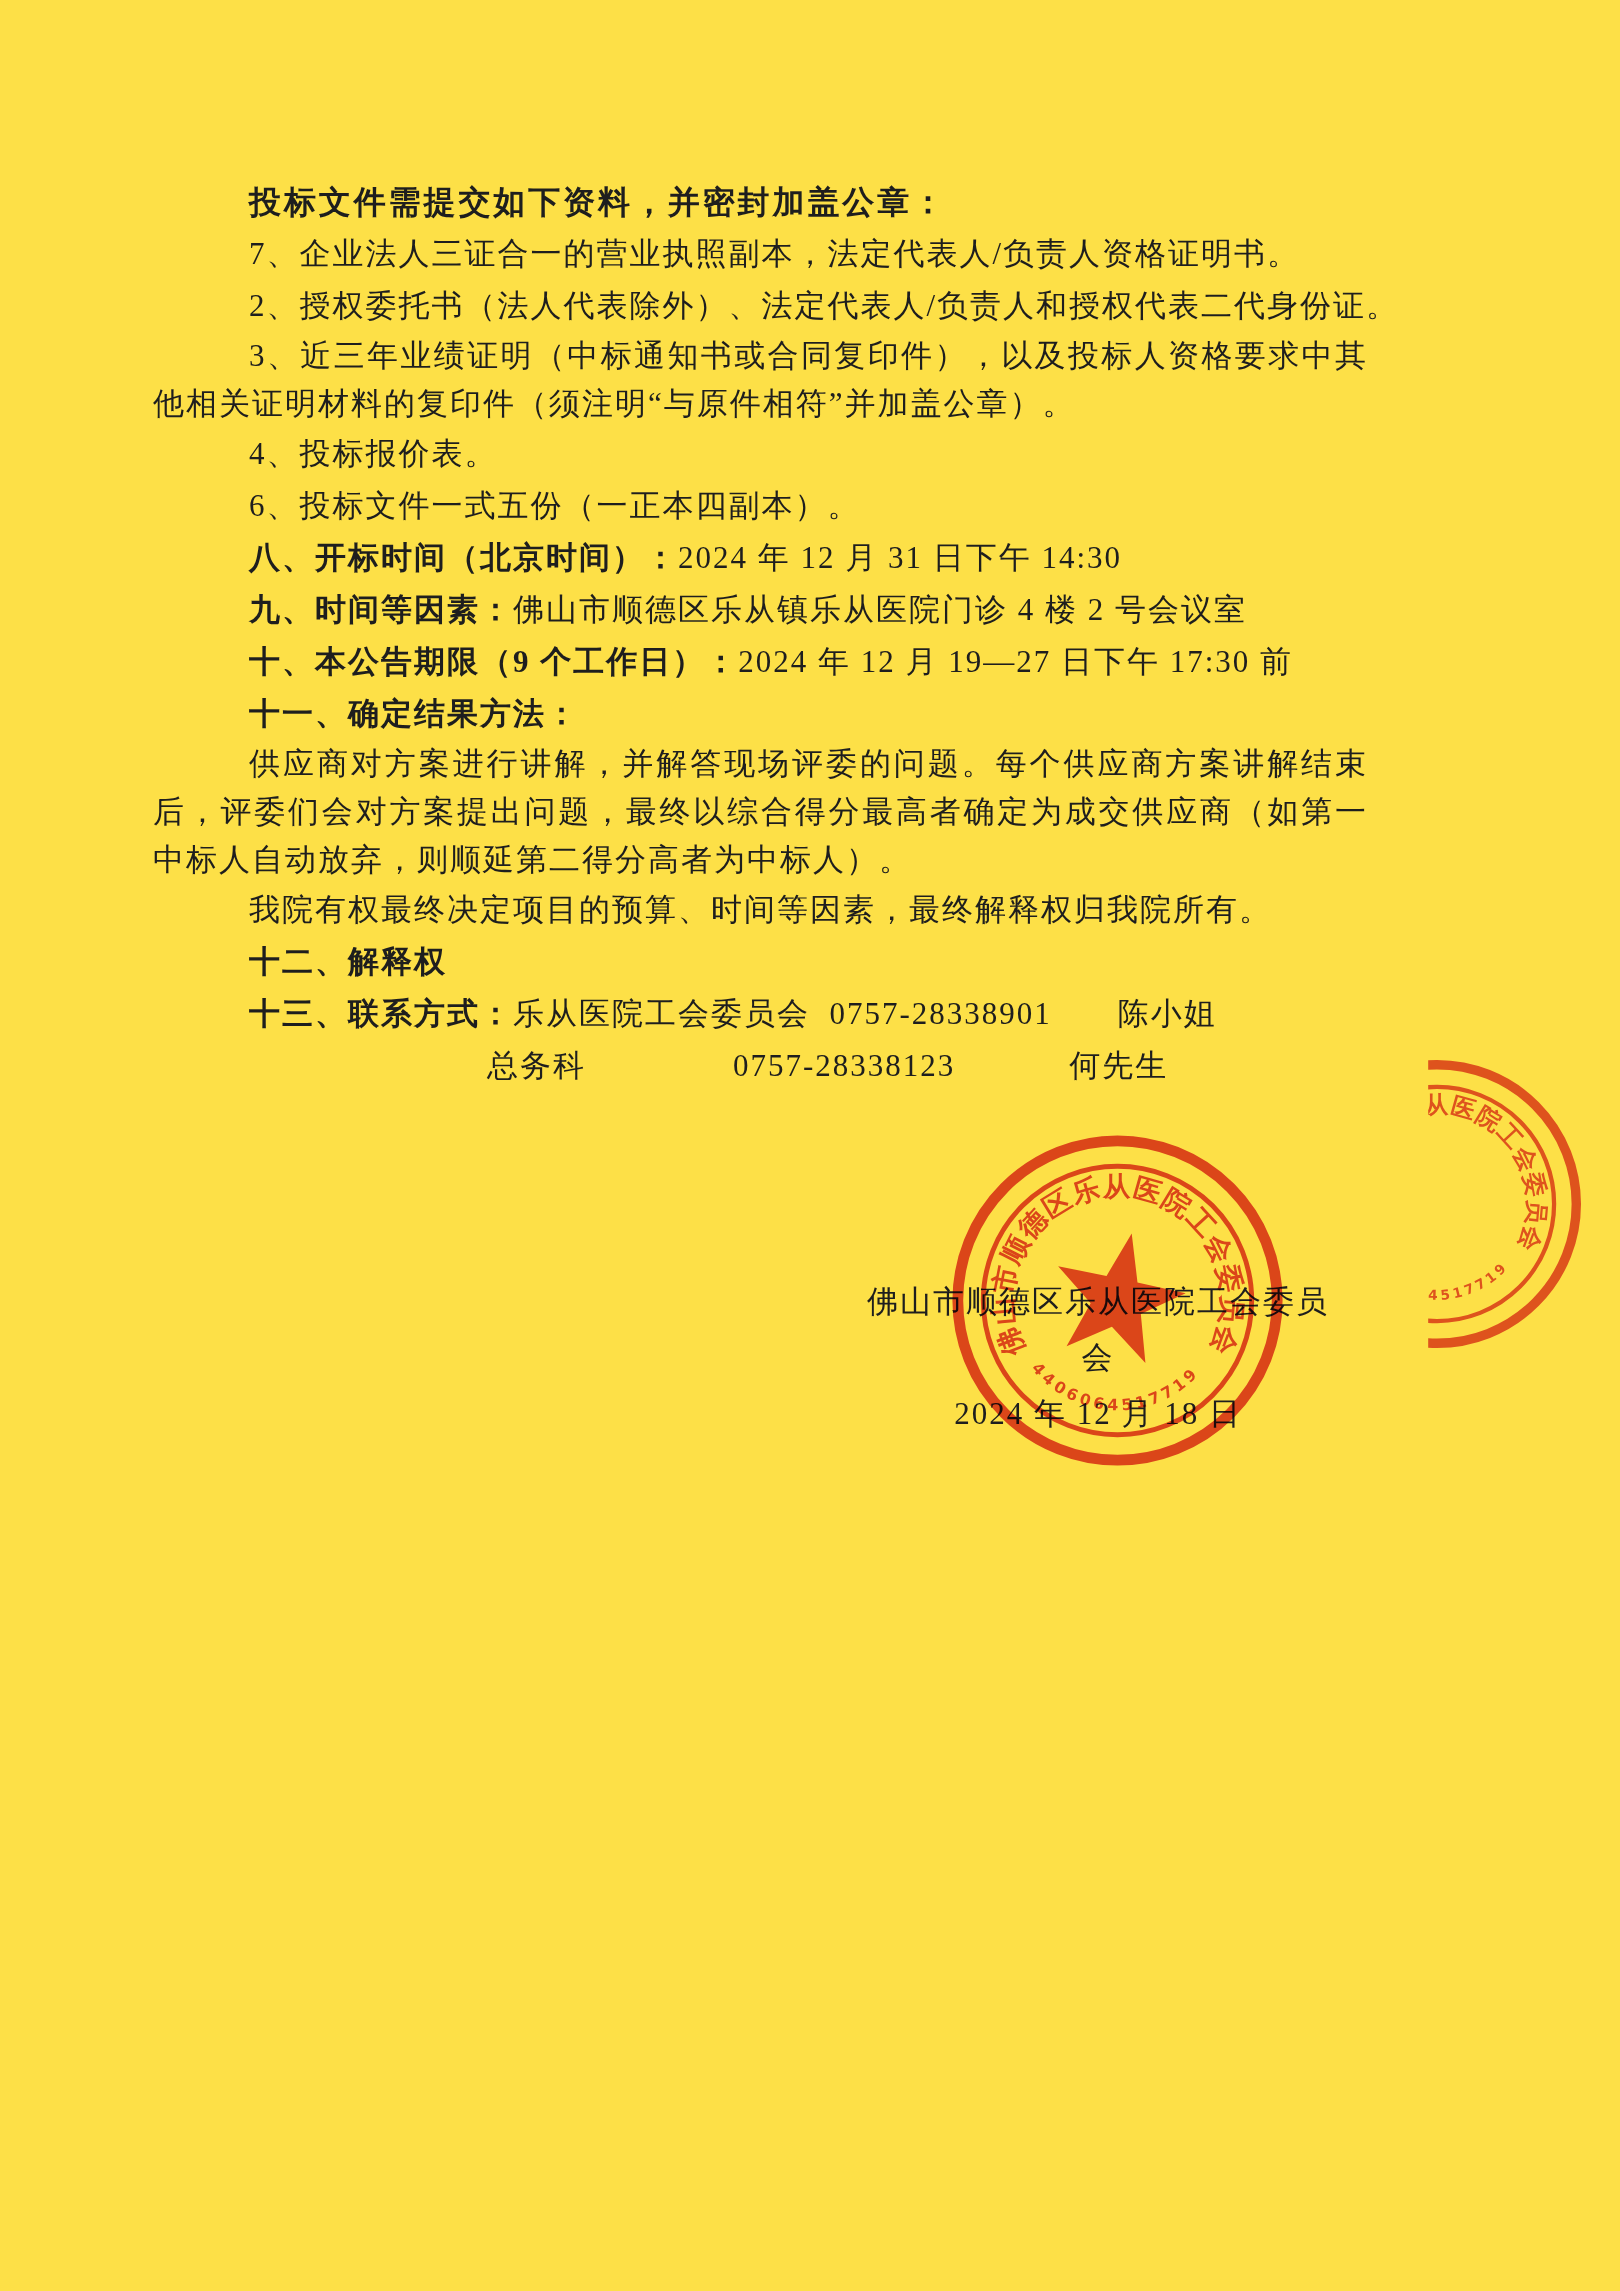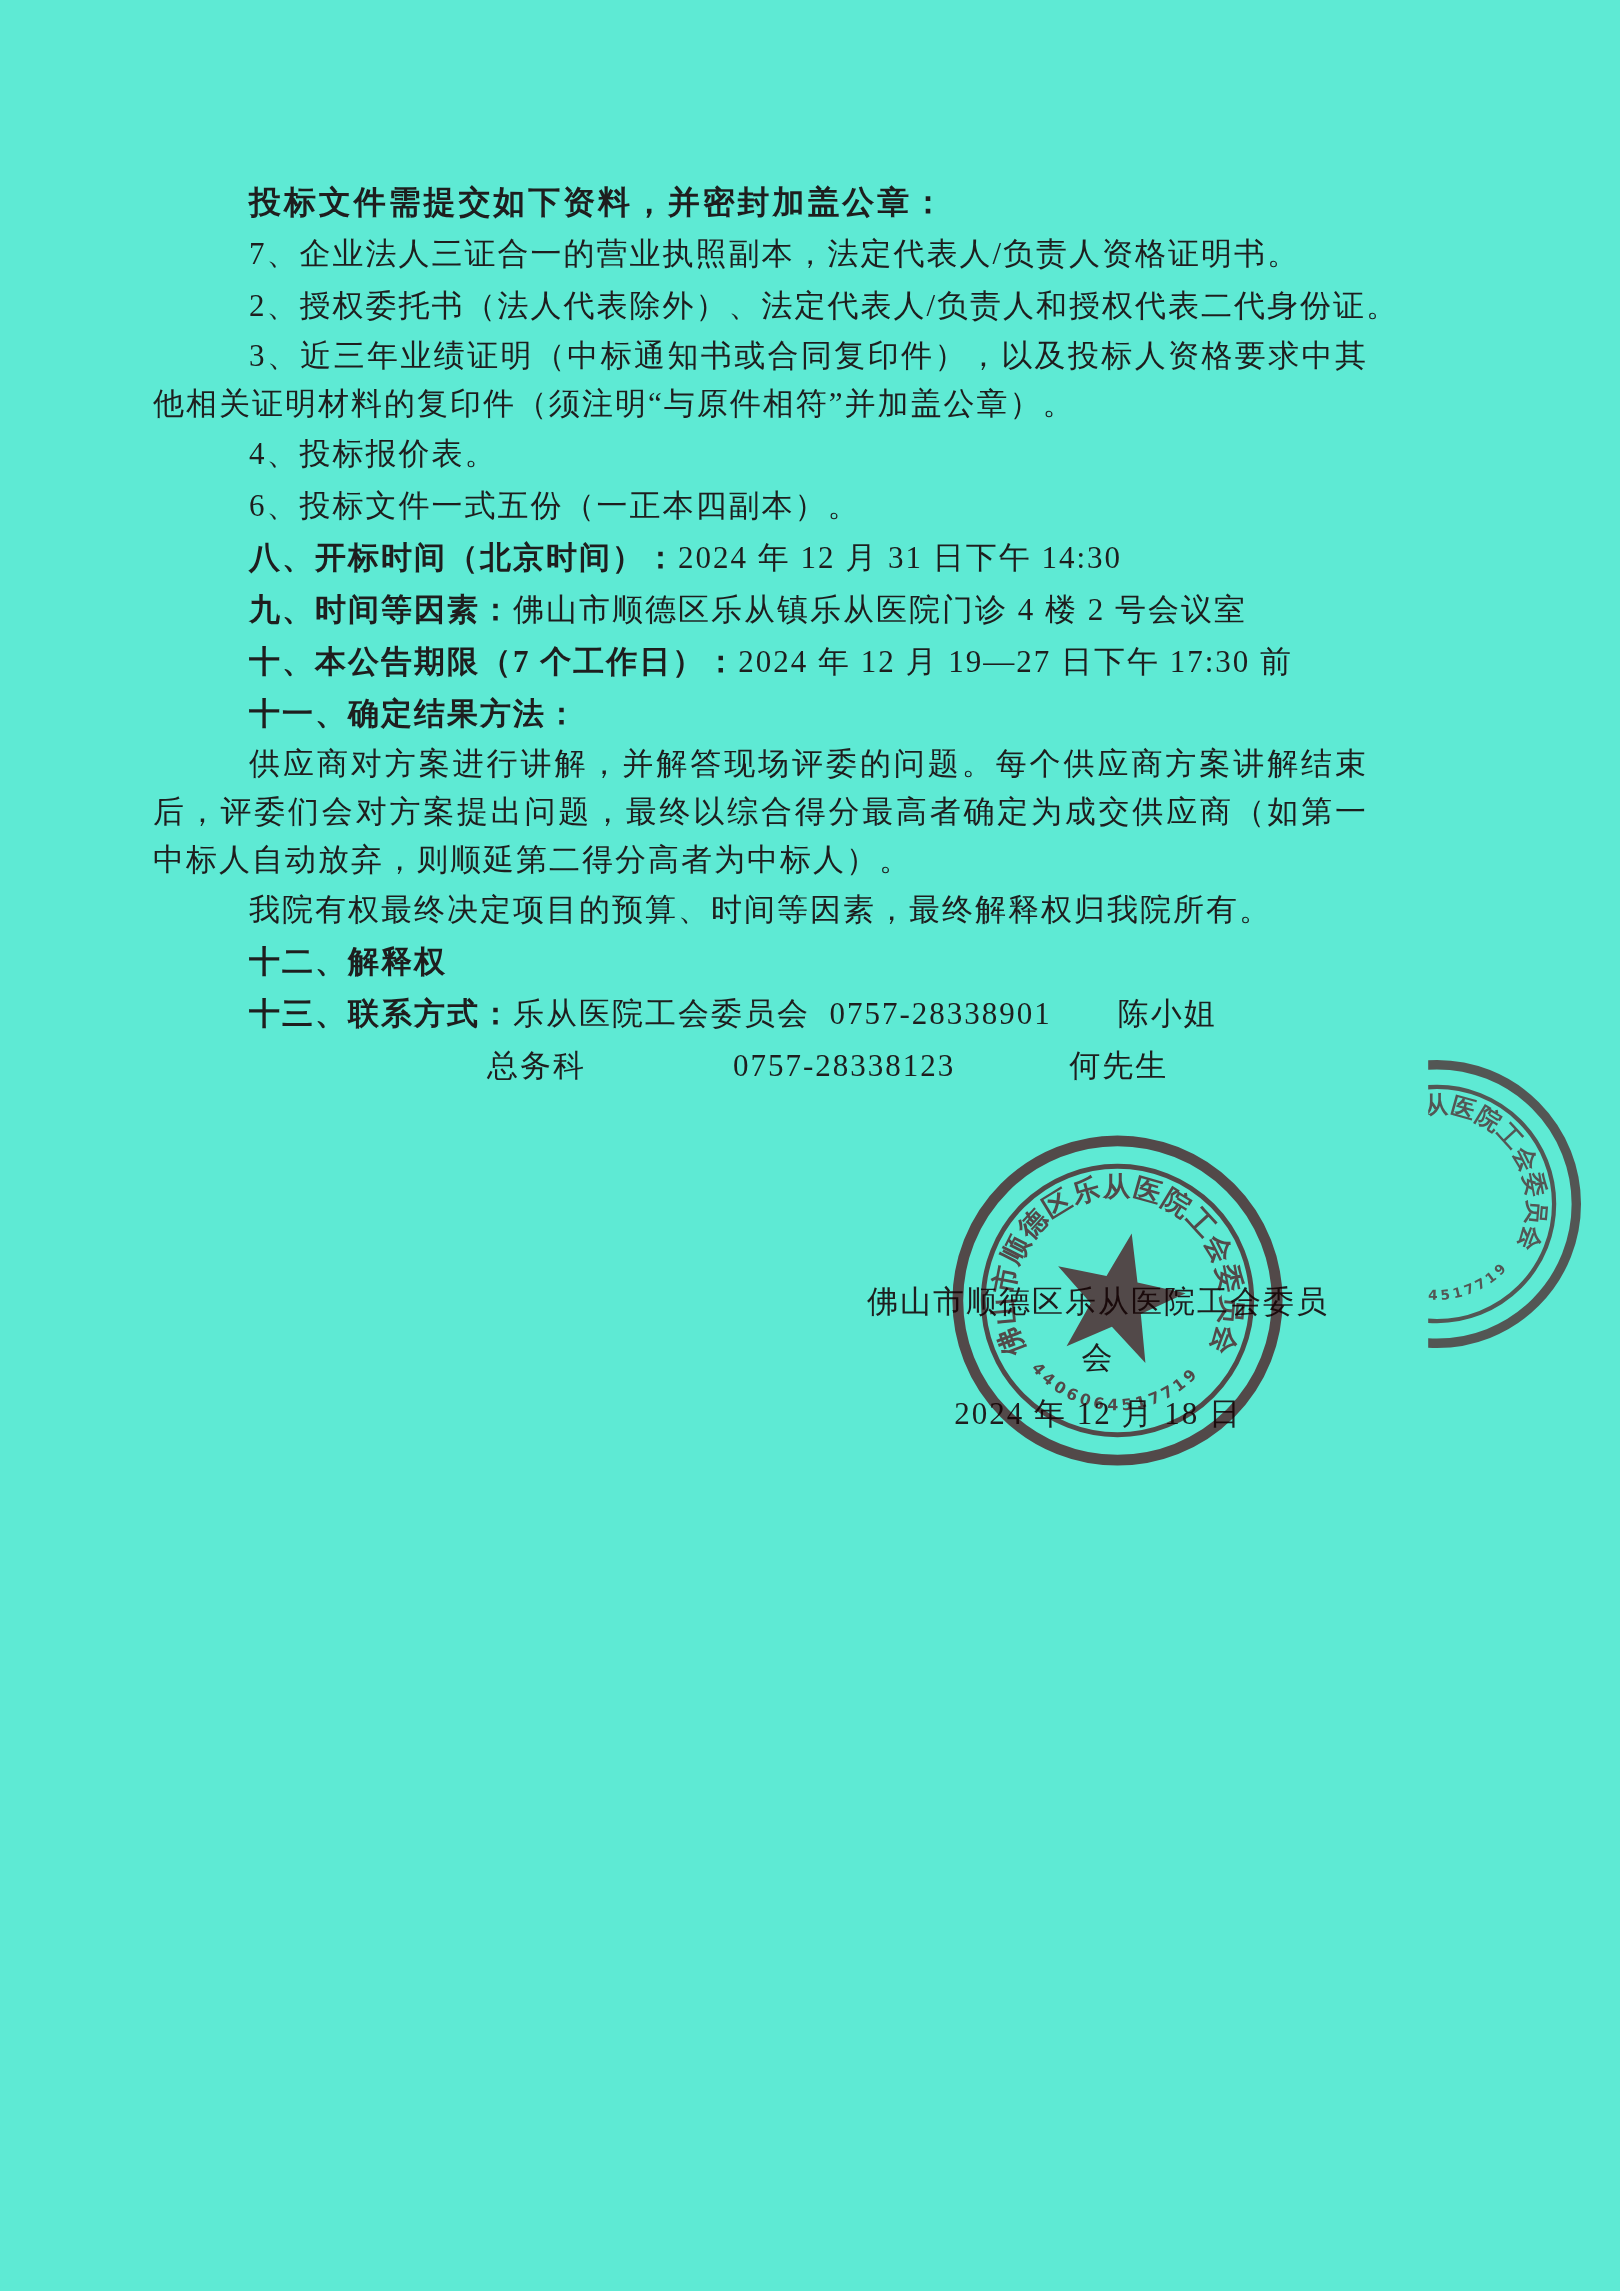"投标文件需提交如下资料，并密封加盖公章：" .page { background: #5eead4 -> #fde047 }
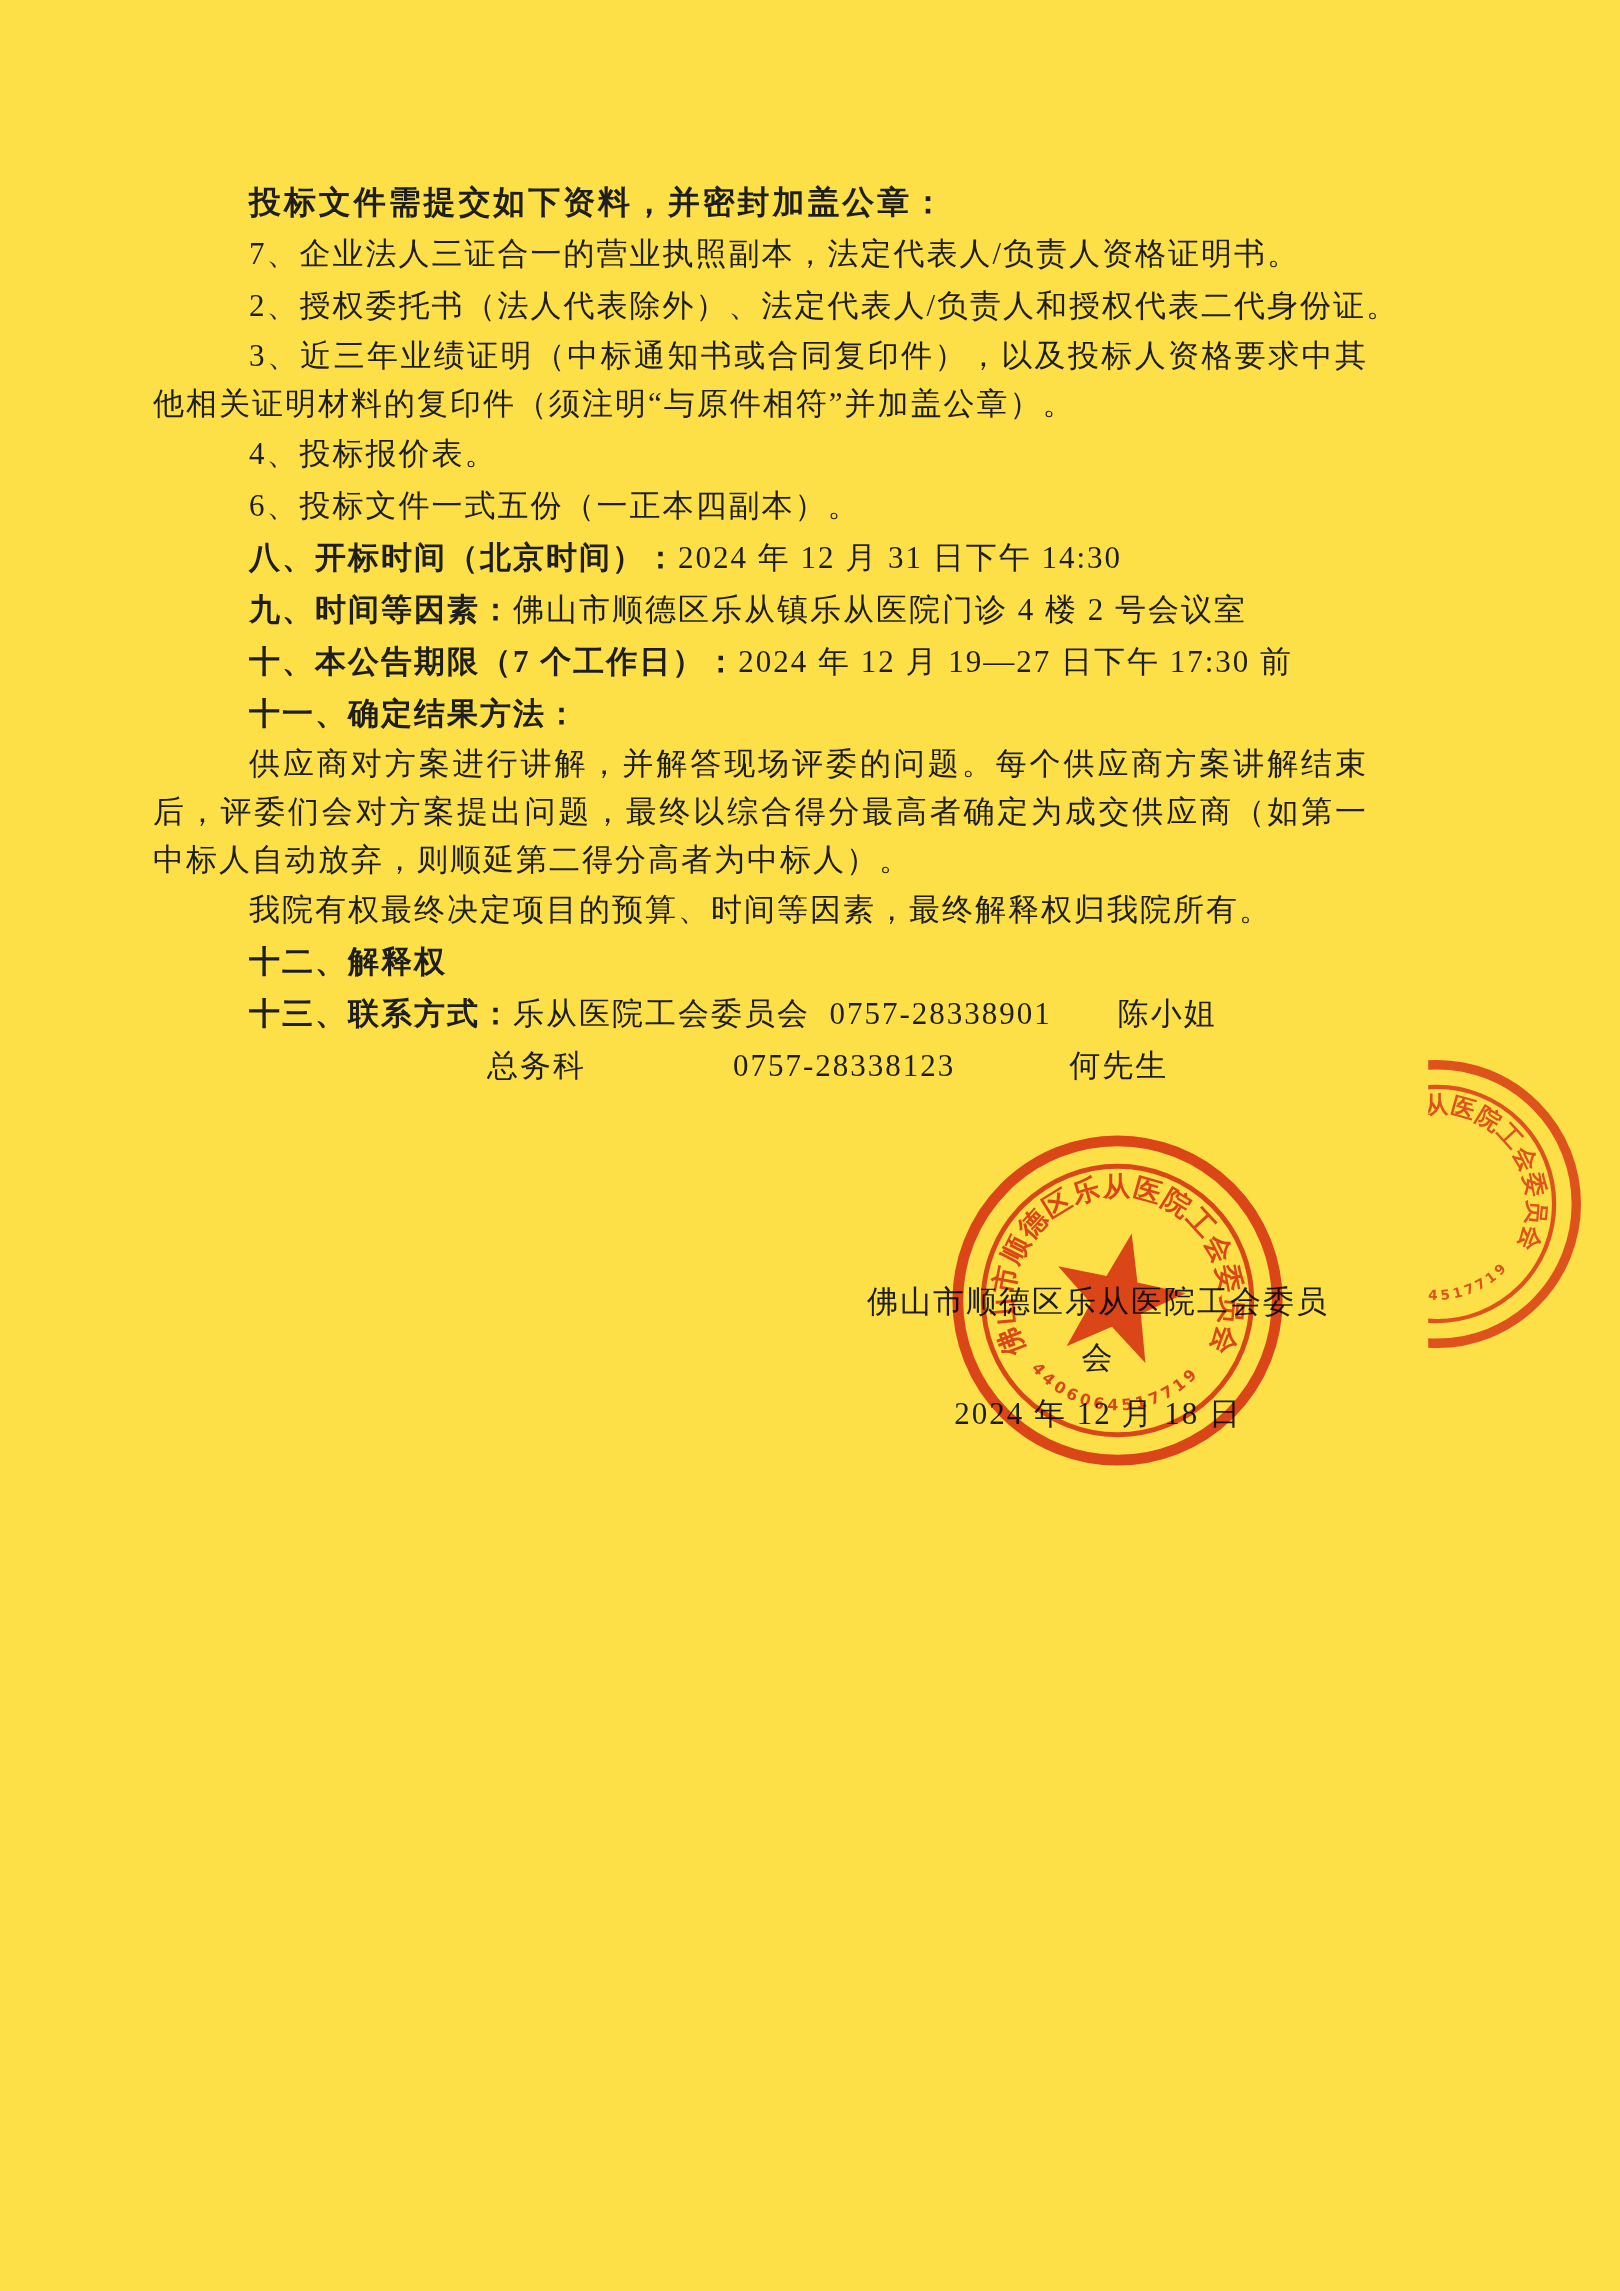"十、本公告期限（7 个工作日）：" b.lbl { text: 7 -> 9 }
